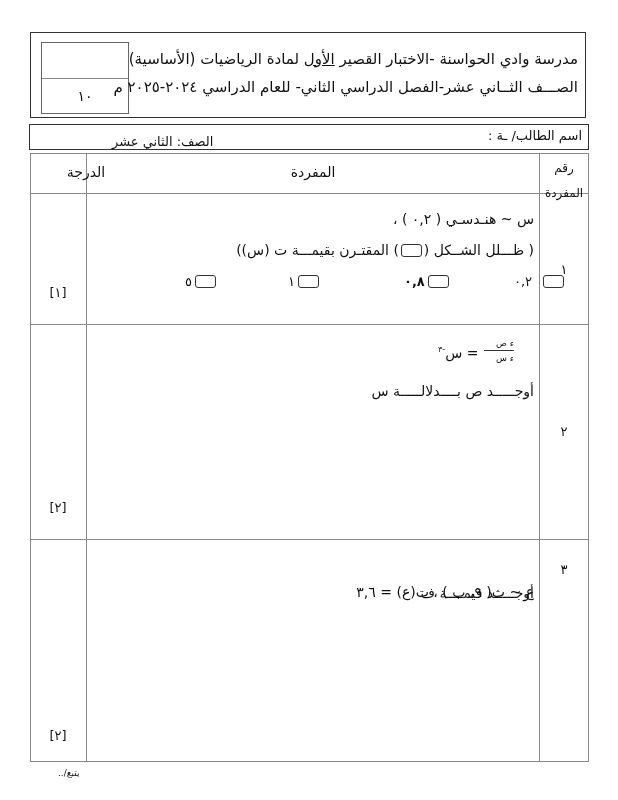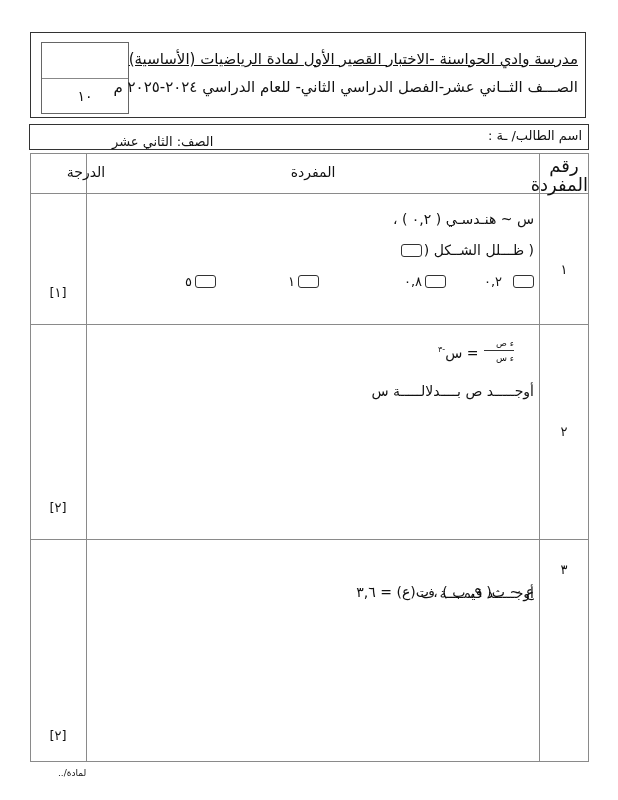"مدرسة وادي الحواسنة -الاختبار القصير" div.abs { text-decoration: underline -> none }
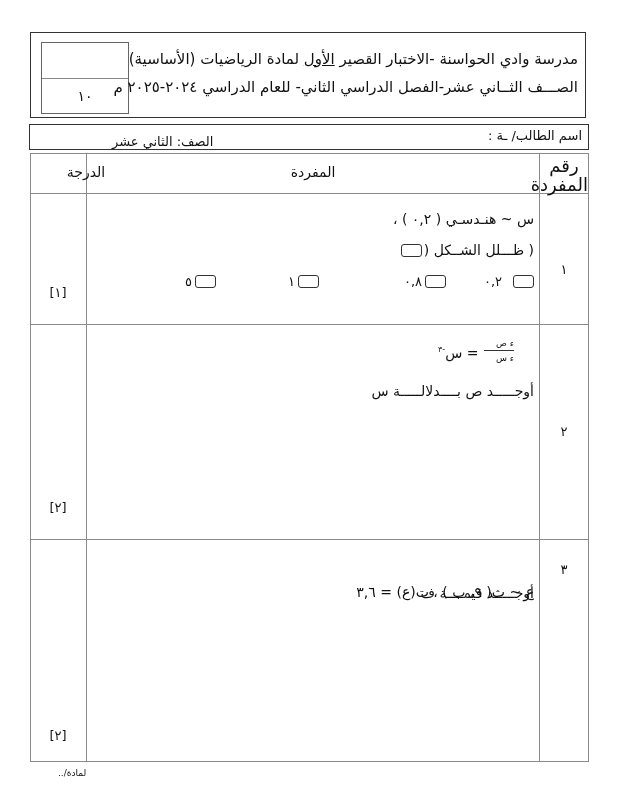"رقم المفردة" div.th { font-size: 18px -> 12px; line-height: 19px -> 25px }
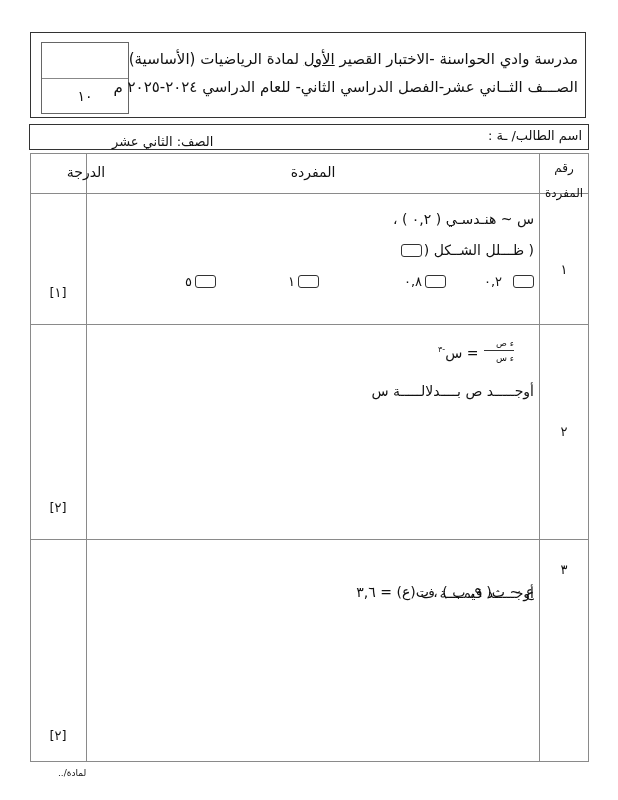") المقتـرن بقيمـــة ت (س))" span { html: none -> <span>) المقتـرن بقيمـــة ت (س))</span> }
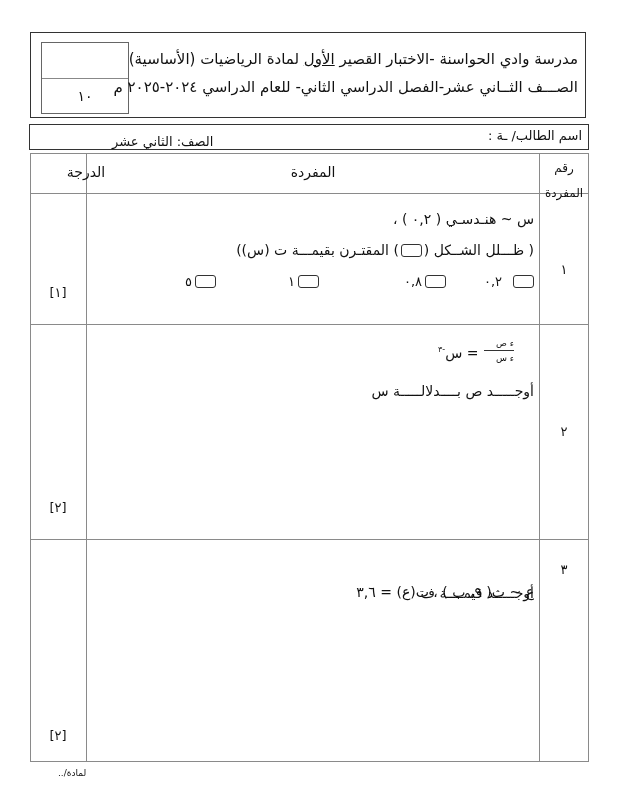"٠,٨" div.opt { font-weight: none -> bold }
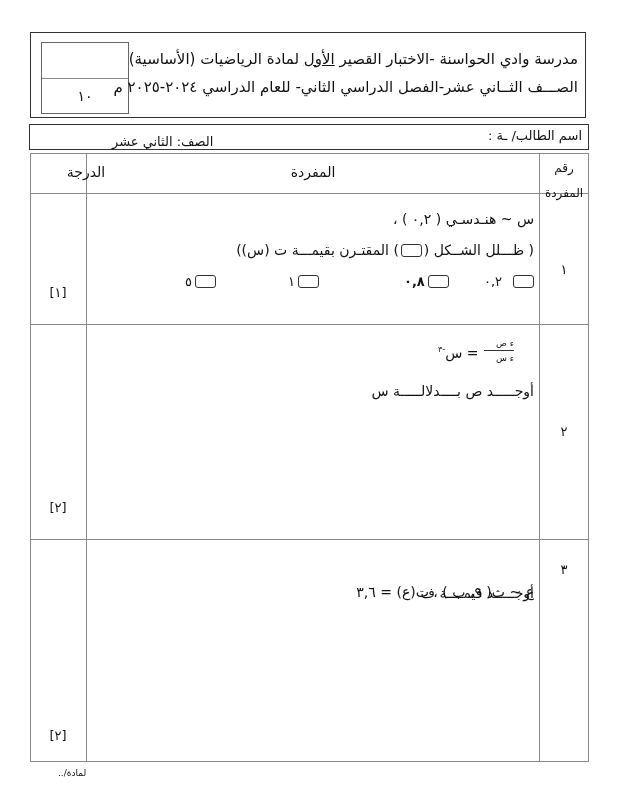"٠,٢" div.opt { left: 484px -> 514px }
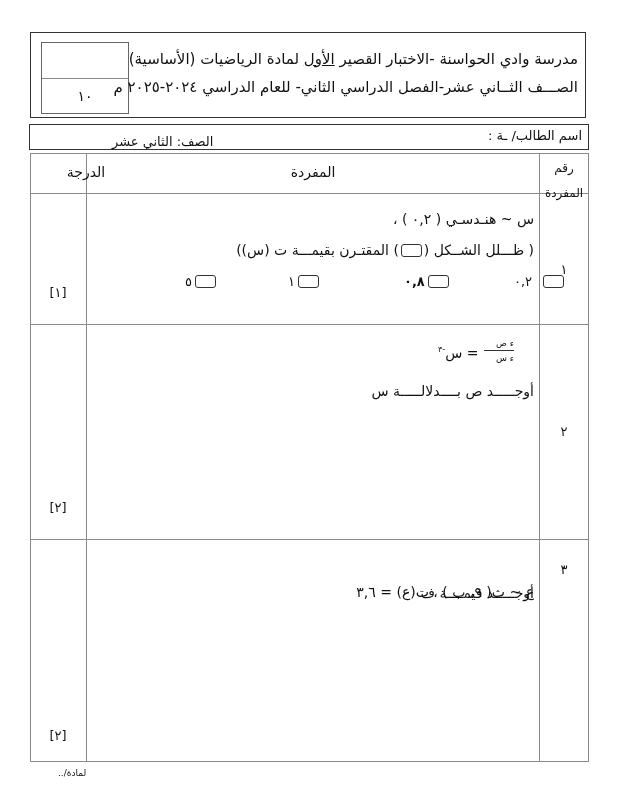"لمادة/.." div.abs { text: لمادة/ -> يتبع/ }
